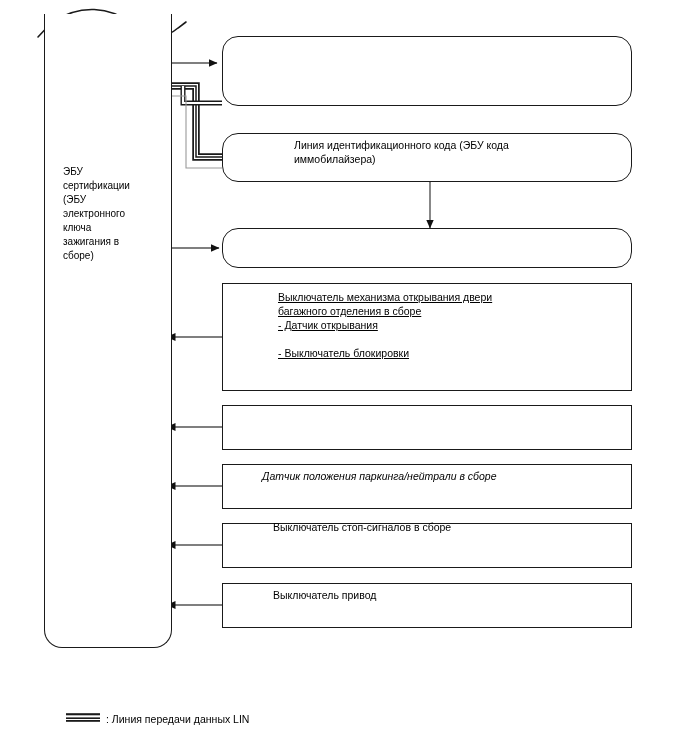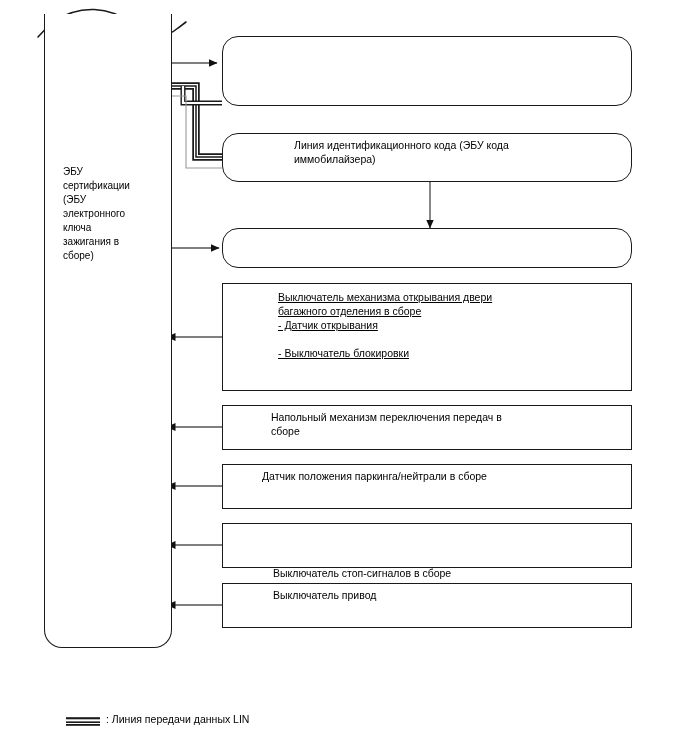"Напольный механизм переключения передач" div.node-label { html: <div>Напольный механизм переключения передач в сборе</div> -> none }
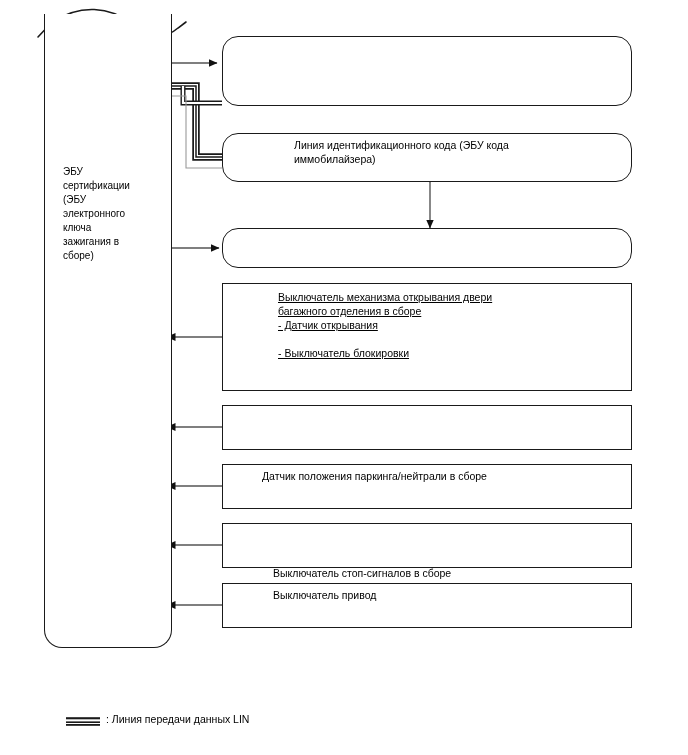"Датчик положения паркинга/нейтрали в" div.node-label { font-style: none -> italic }
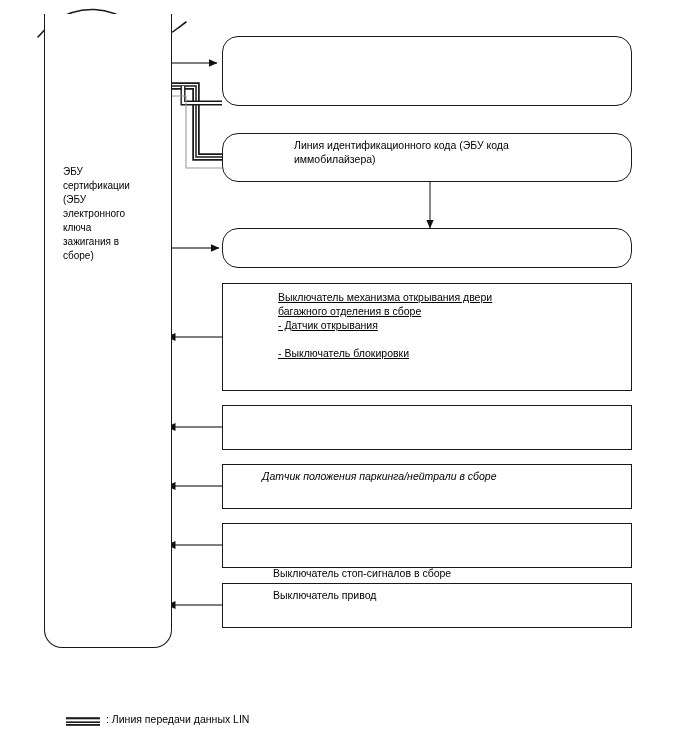"Выключатель стоп-сигналов в сборе" div.node-label { margin-top: 46px -> none }
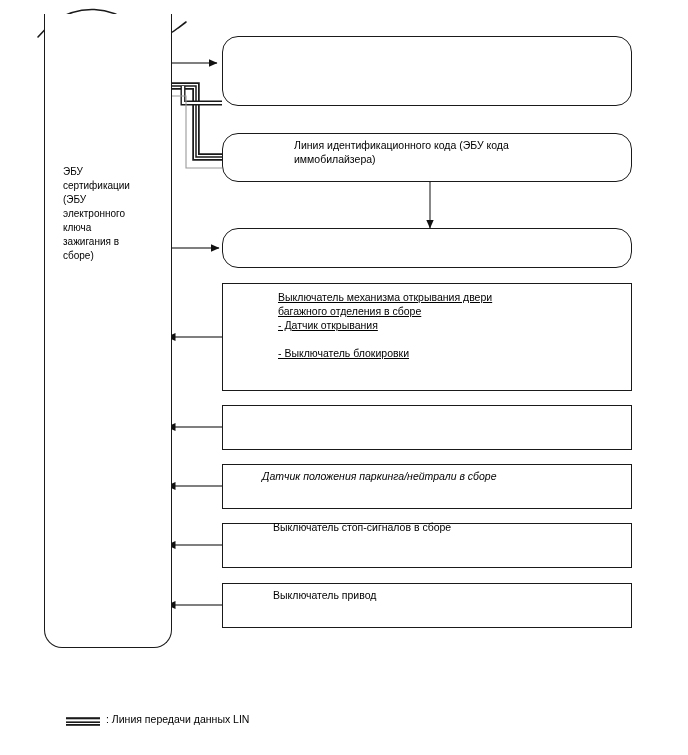": Линия передачи данных LIN" .legend-row { align-items: flex-end -> flex-start }
